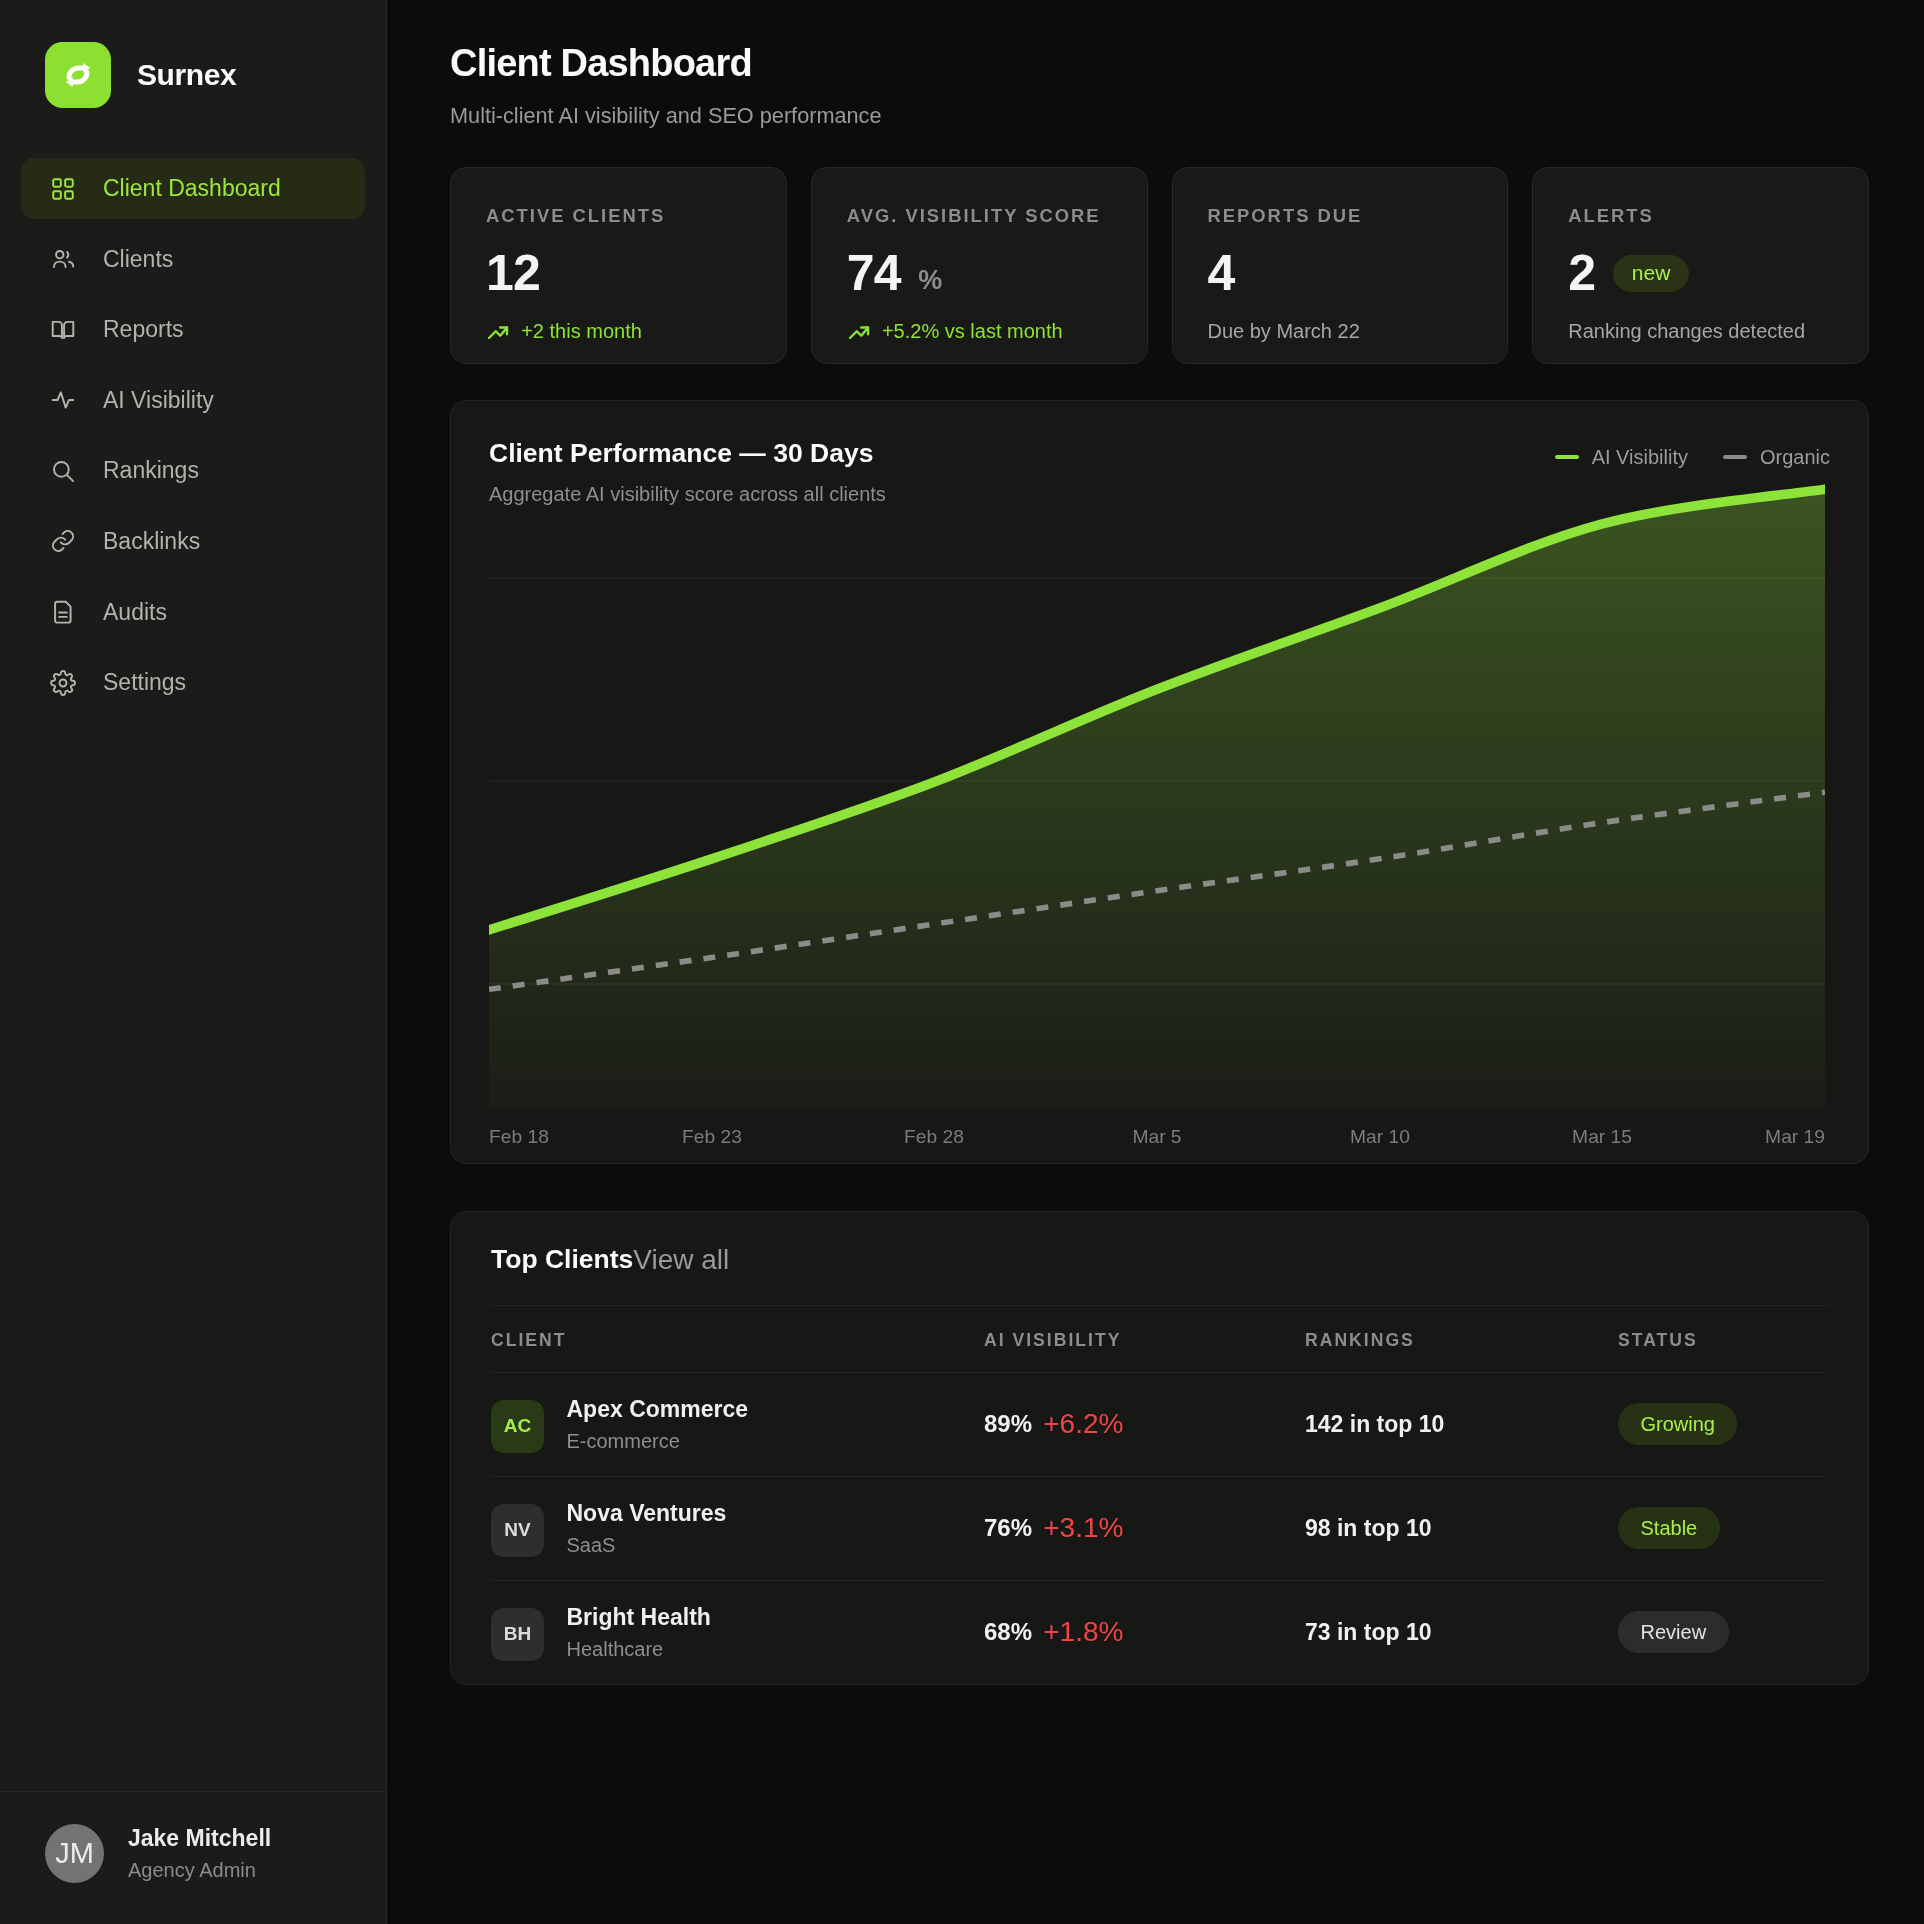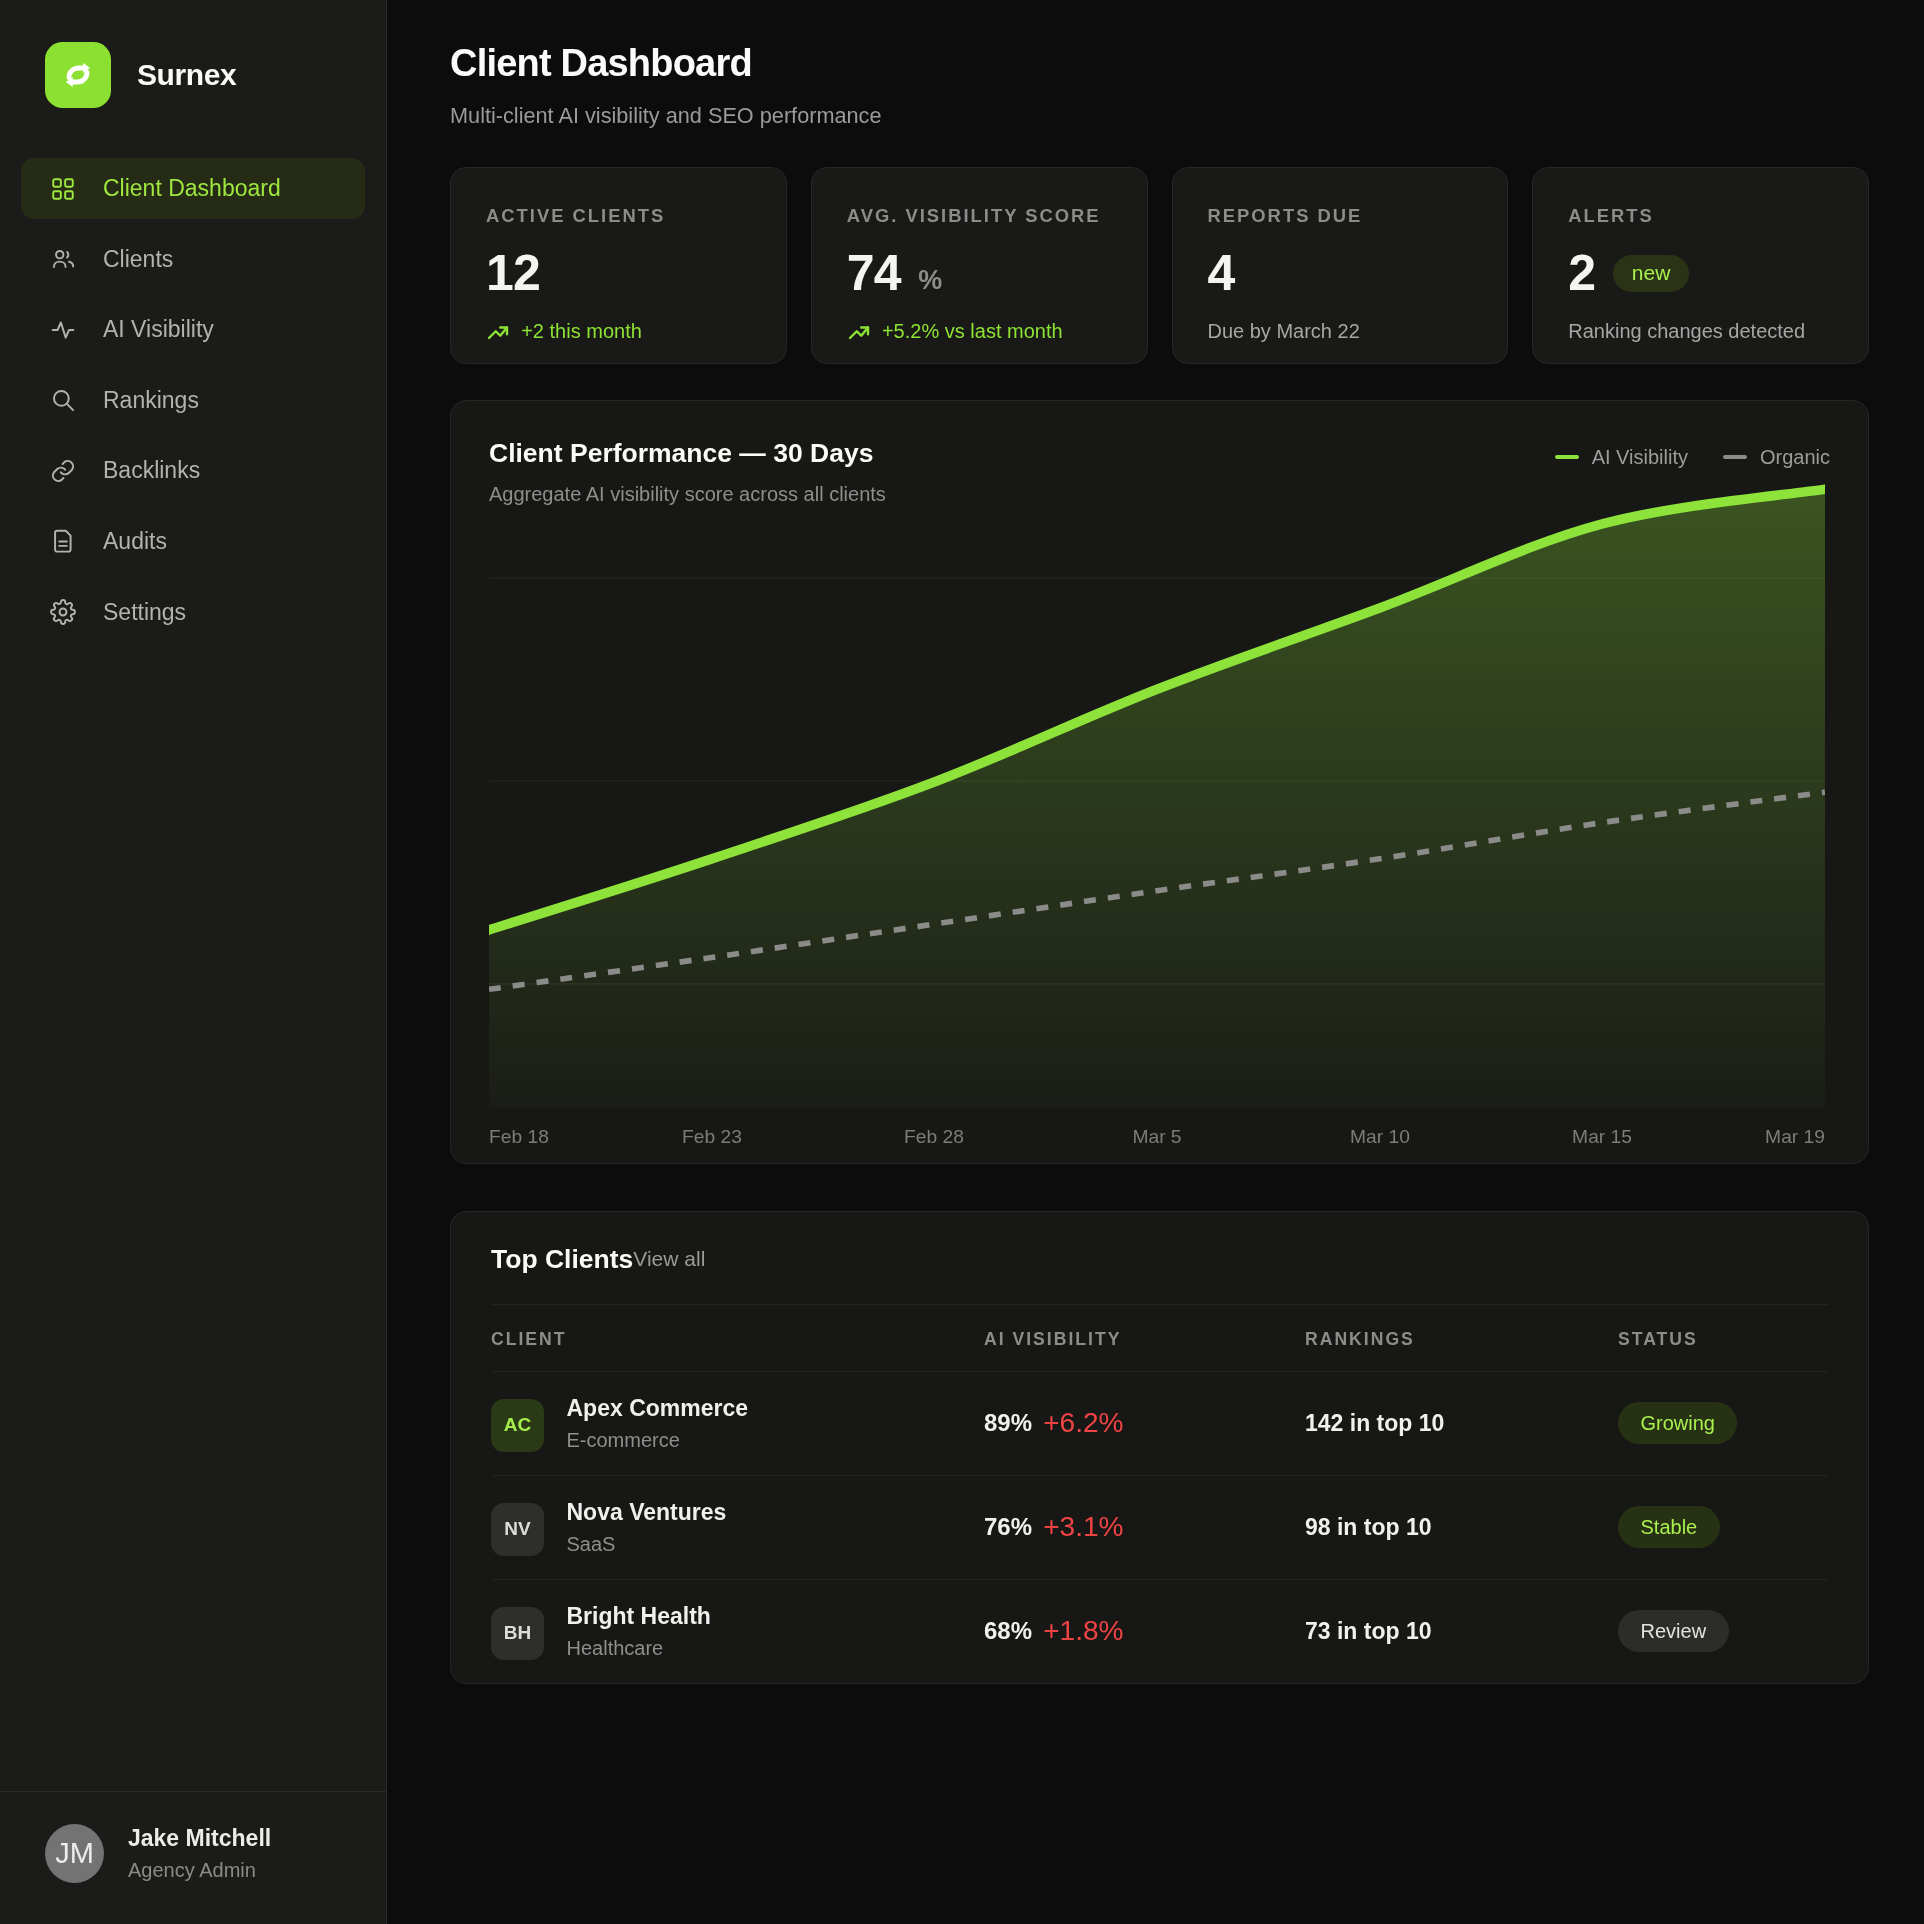"Reports" div.nav-item { html: none -> <div> <svg> <path></path> <path></path> </svg> <span>Reports</span> </div> }
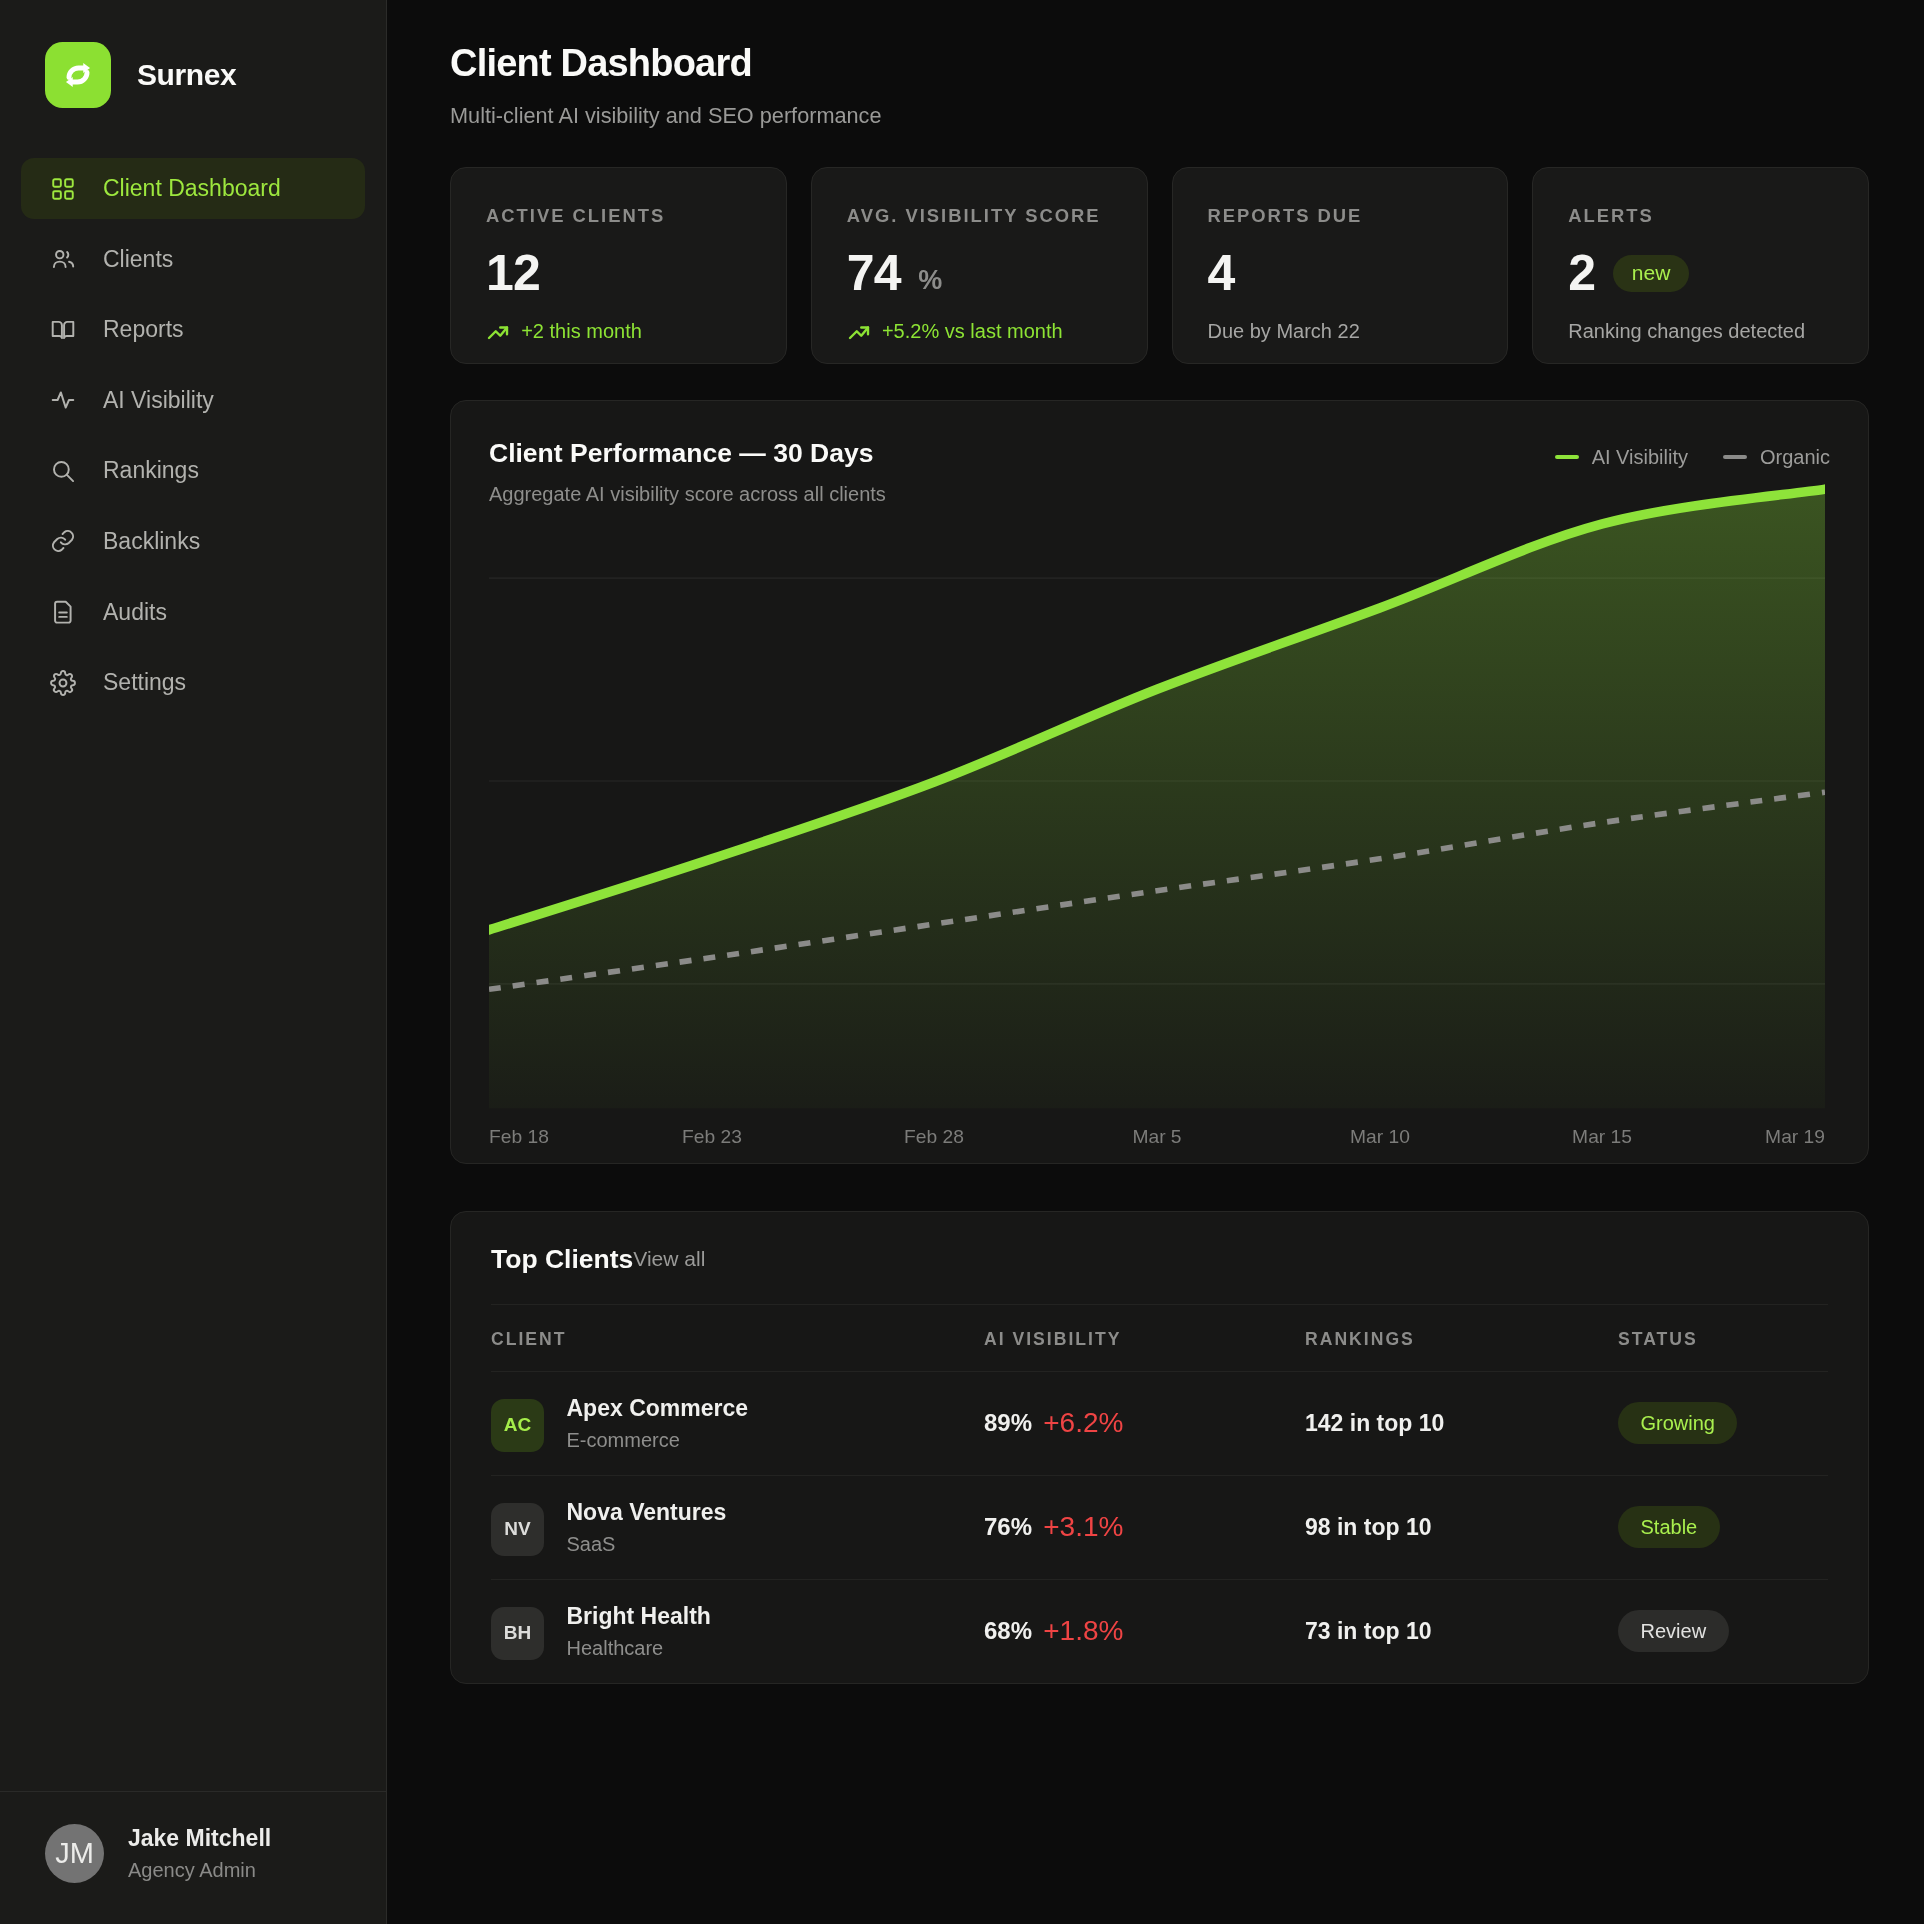"View all" .view-all { font-size: 21px -> 28px }
